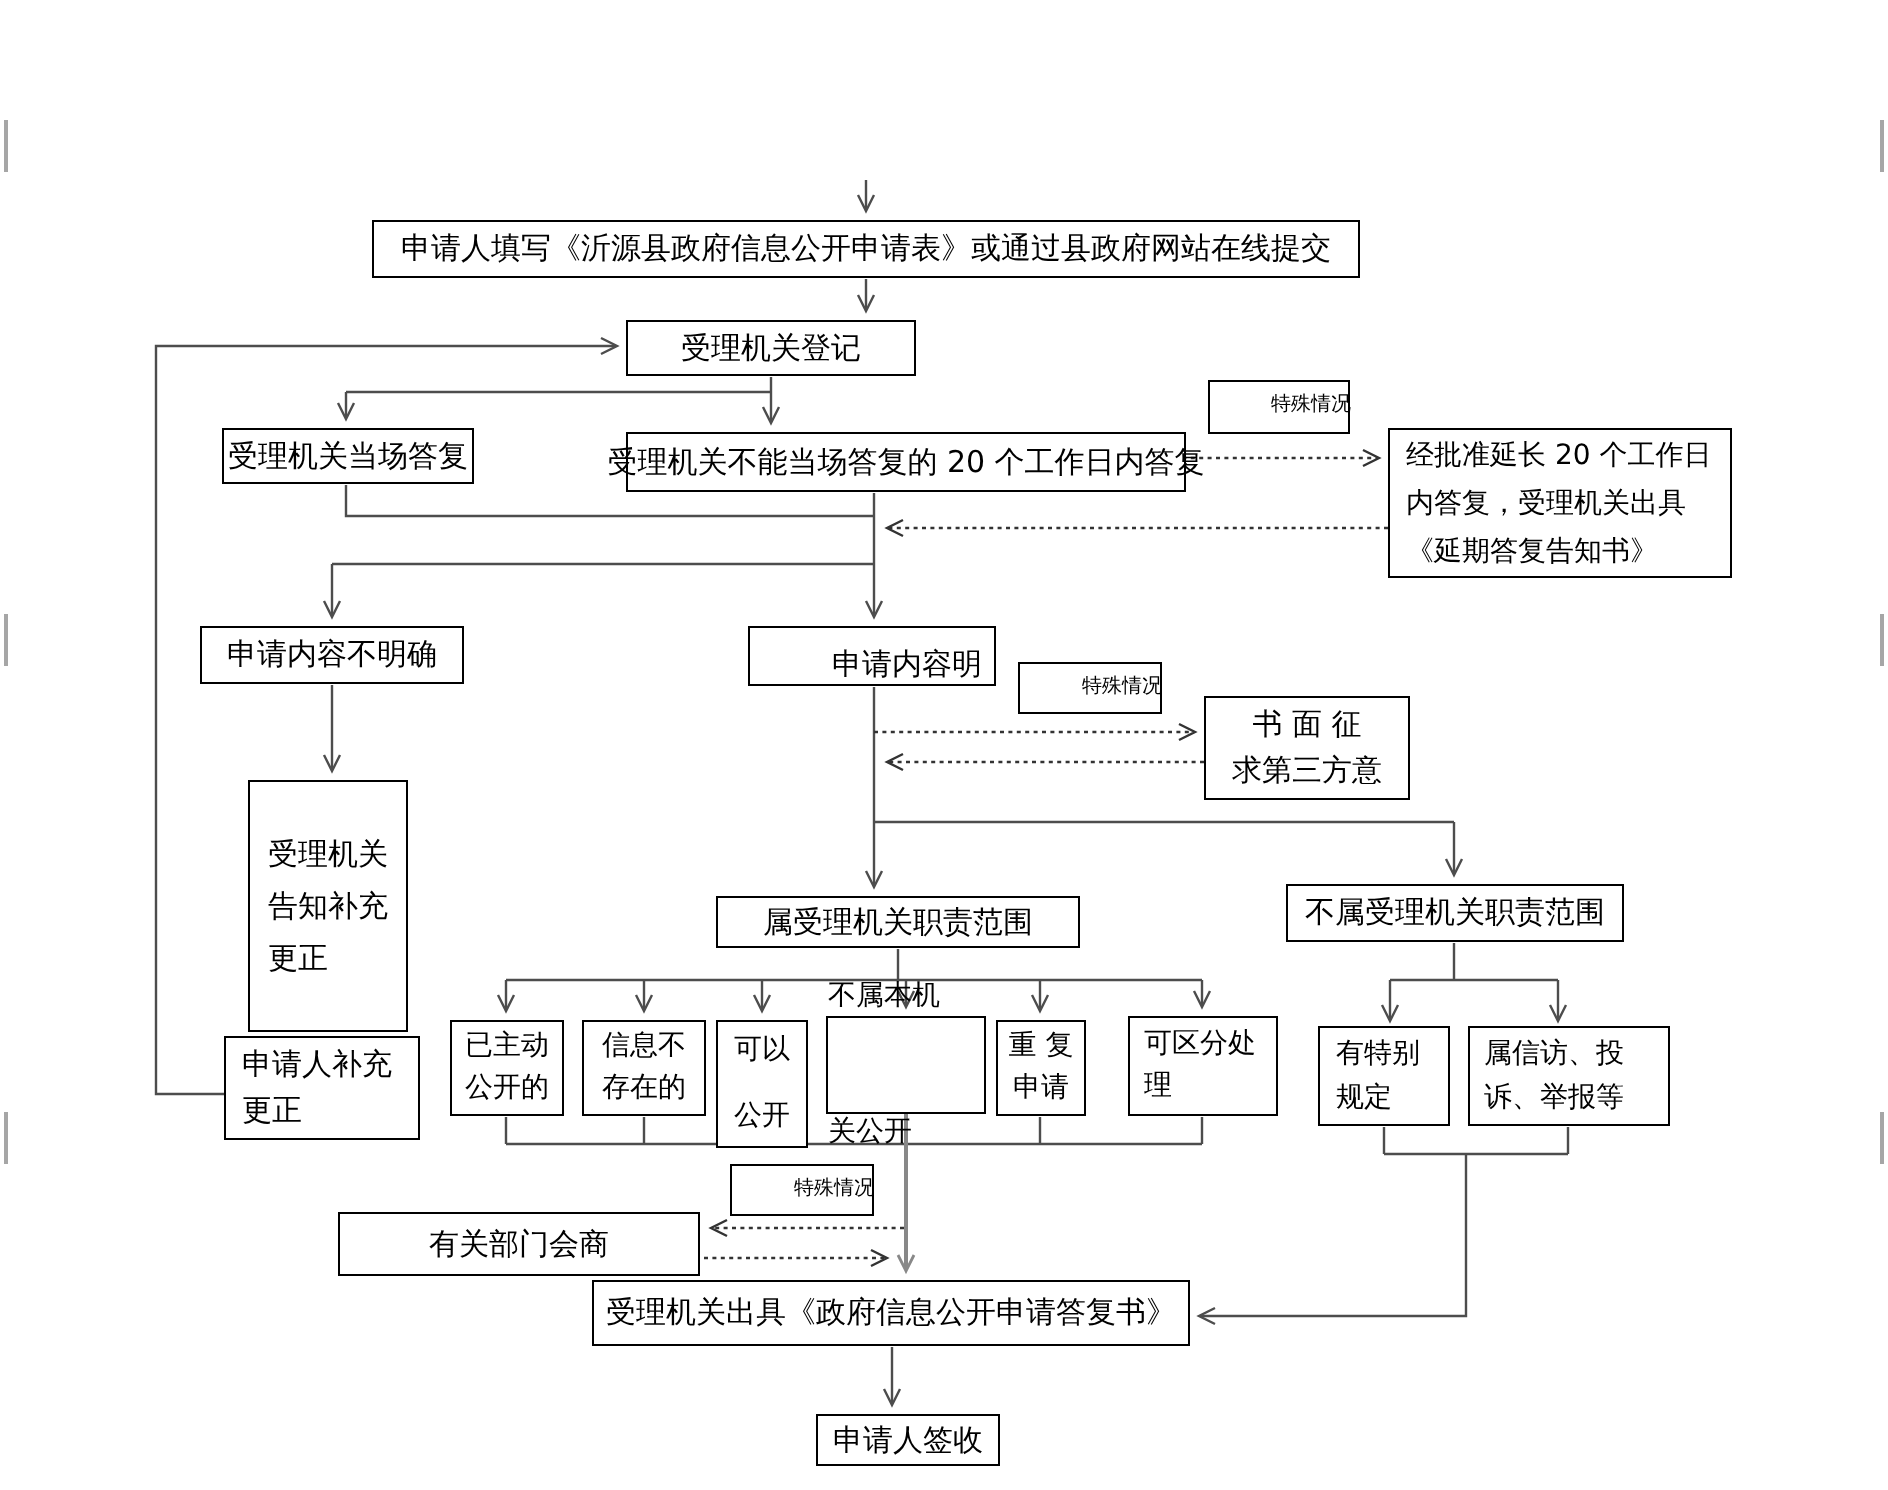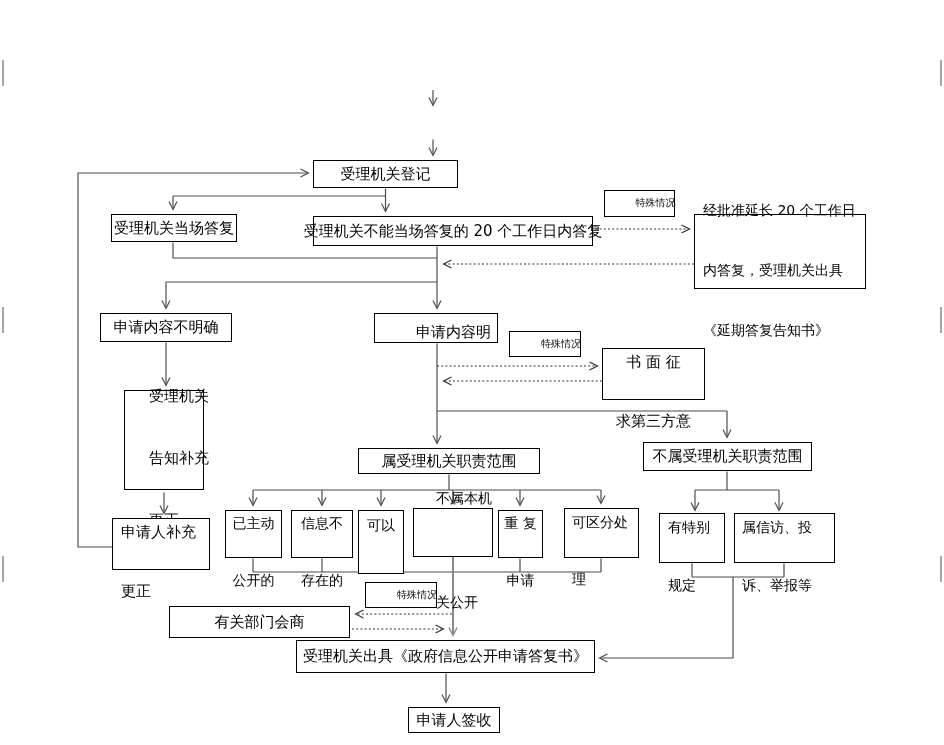"申请人填写《沂源县政府信息公开申请表》或通过县政府网站在线提交" div.box { html: none -> <div> <span>申请人填写《沂源县政府信息公开申请表》或通过县政府网站在线提交</span> </div> }
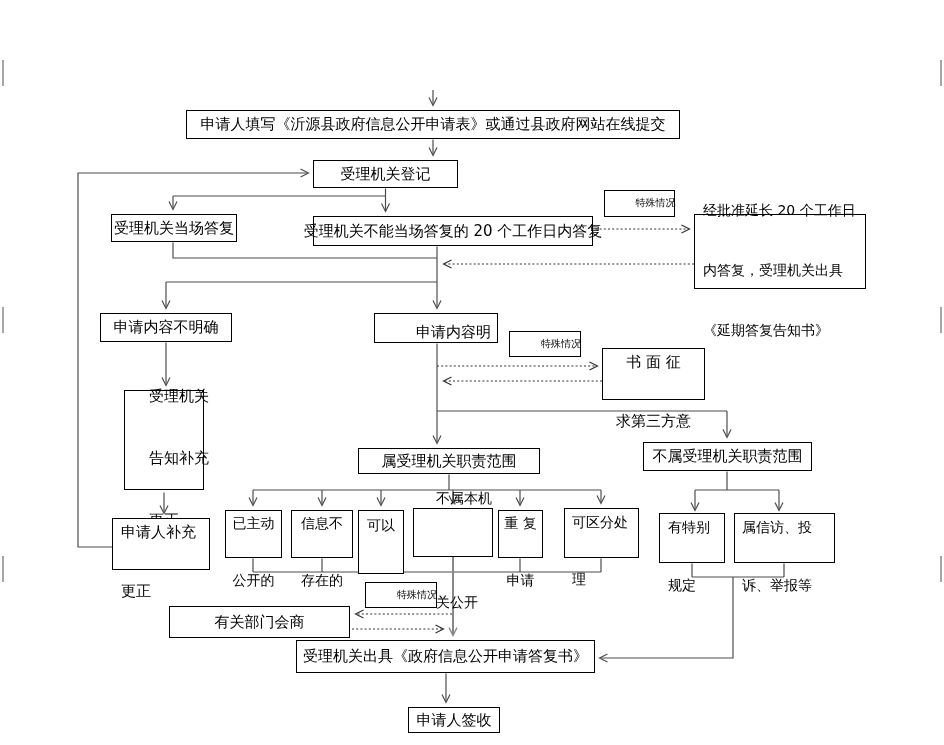"经批准延长 20 个工作日" .line { margin-top: 36px -> none }
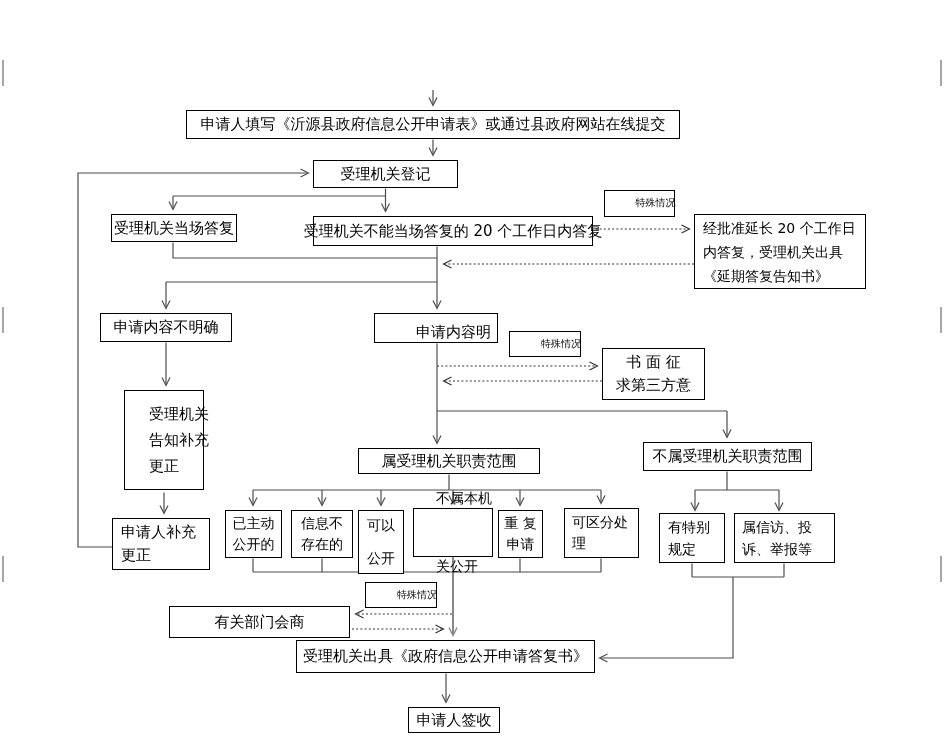"受理机关" div.box { height: 100px -> 126px; padding-left: 24px -> 9px }
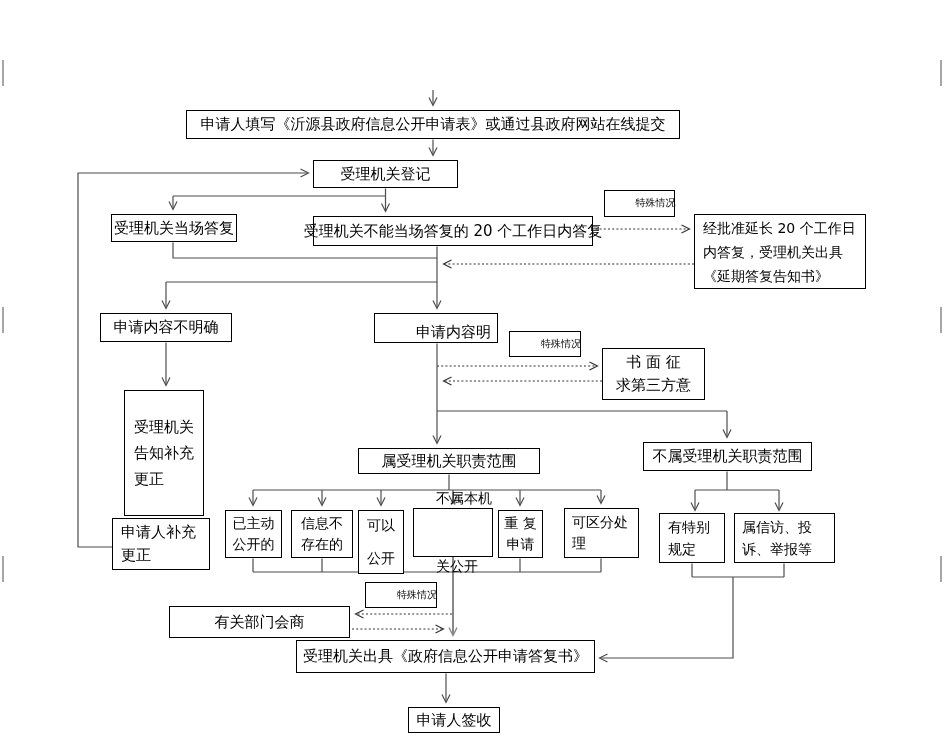"不属本机" div.box { padding-left: 22px -> 0 }
